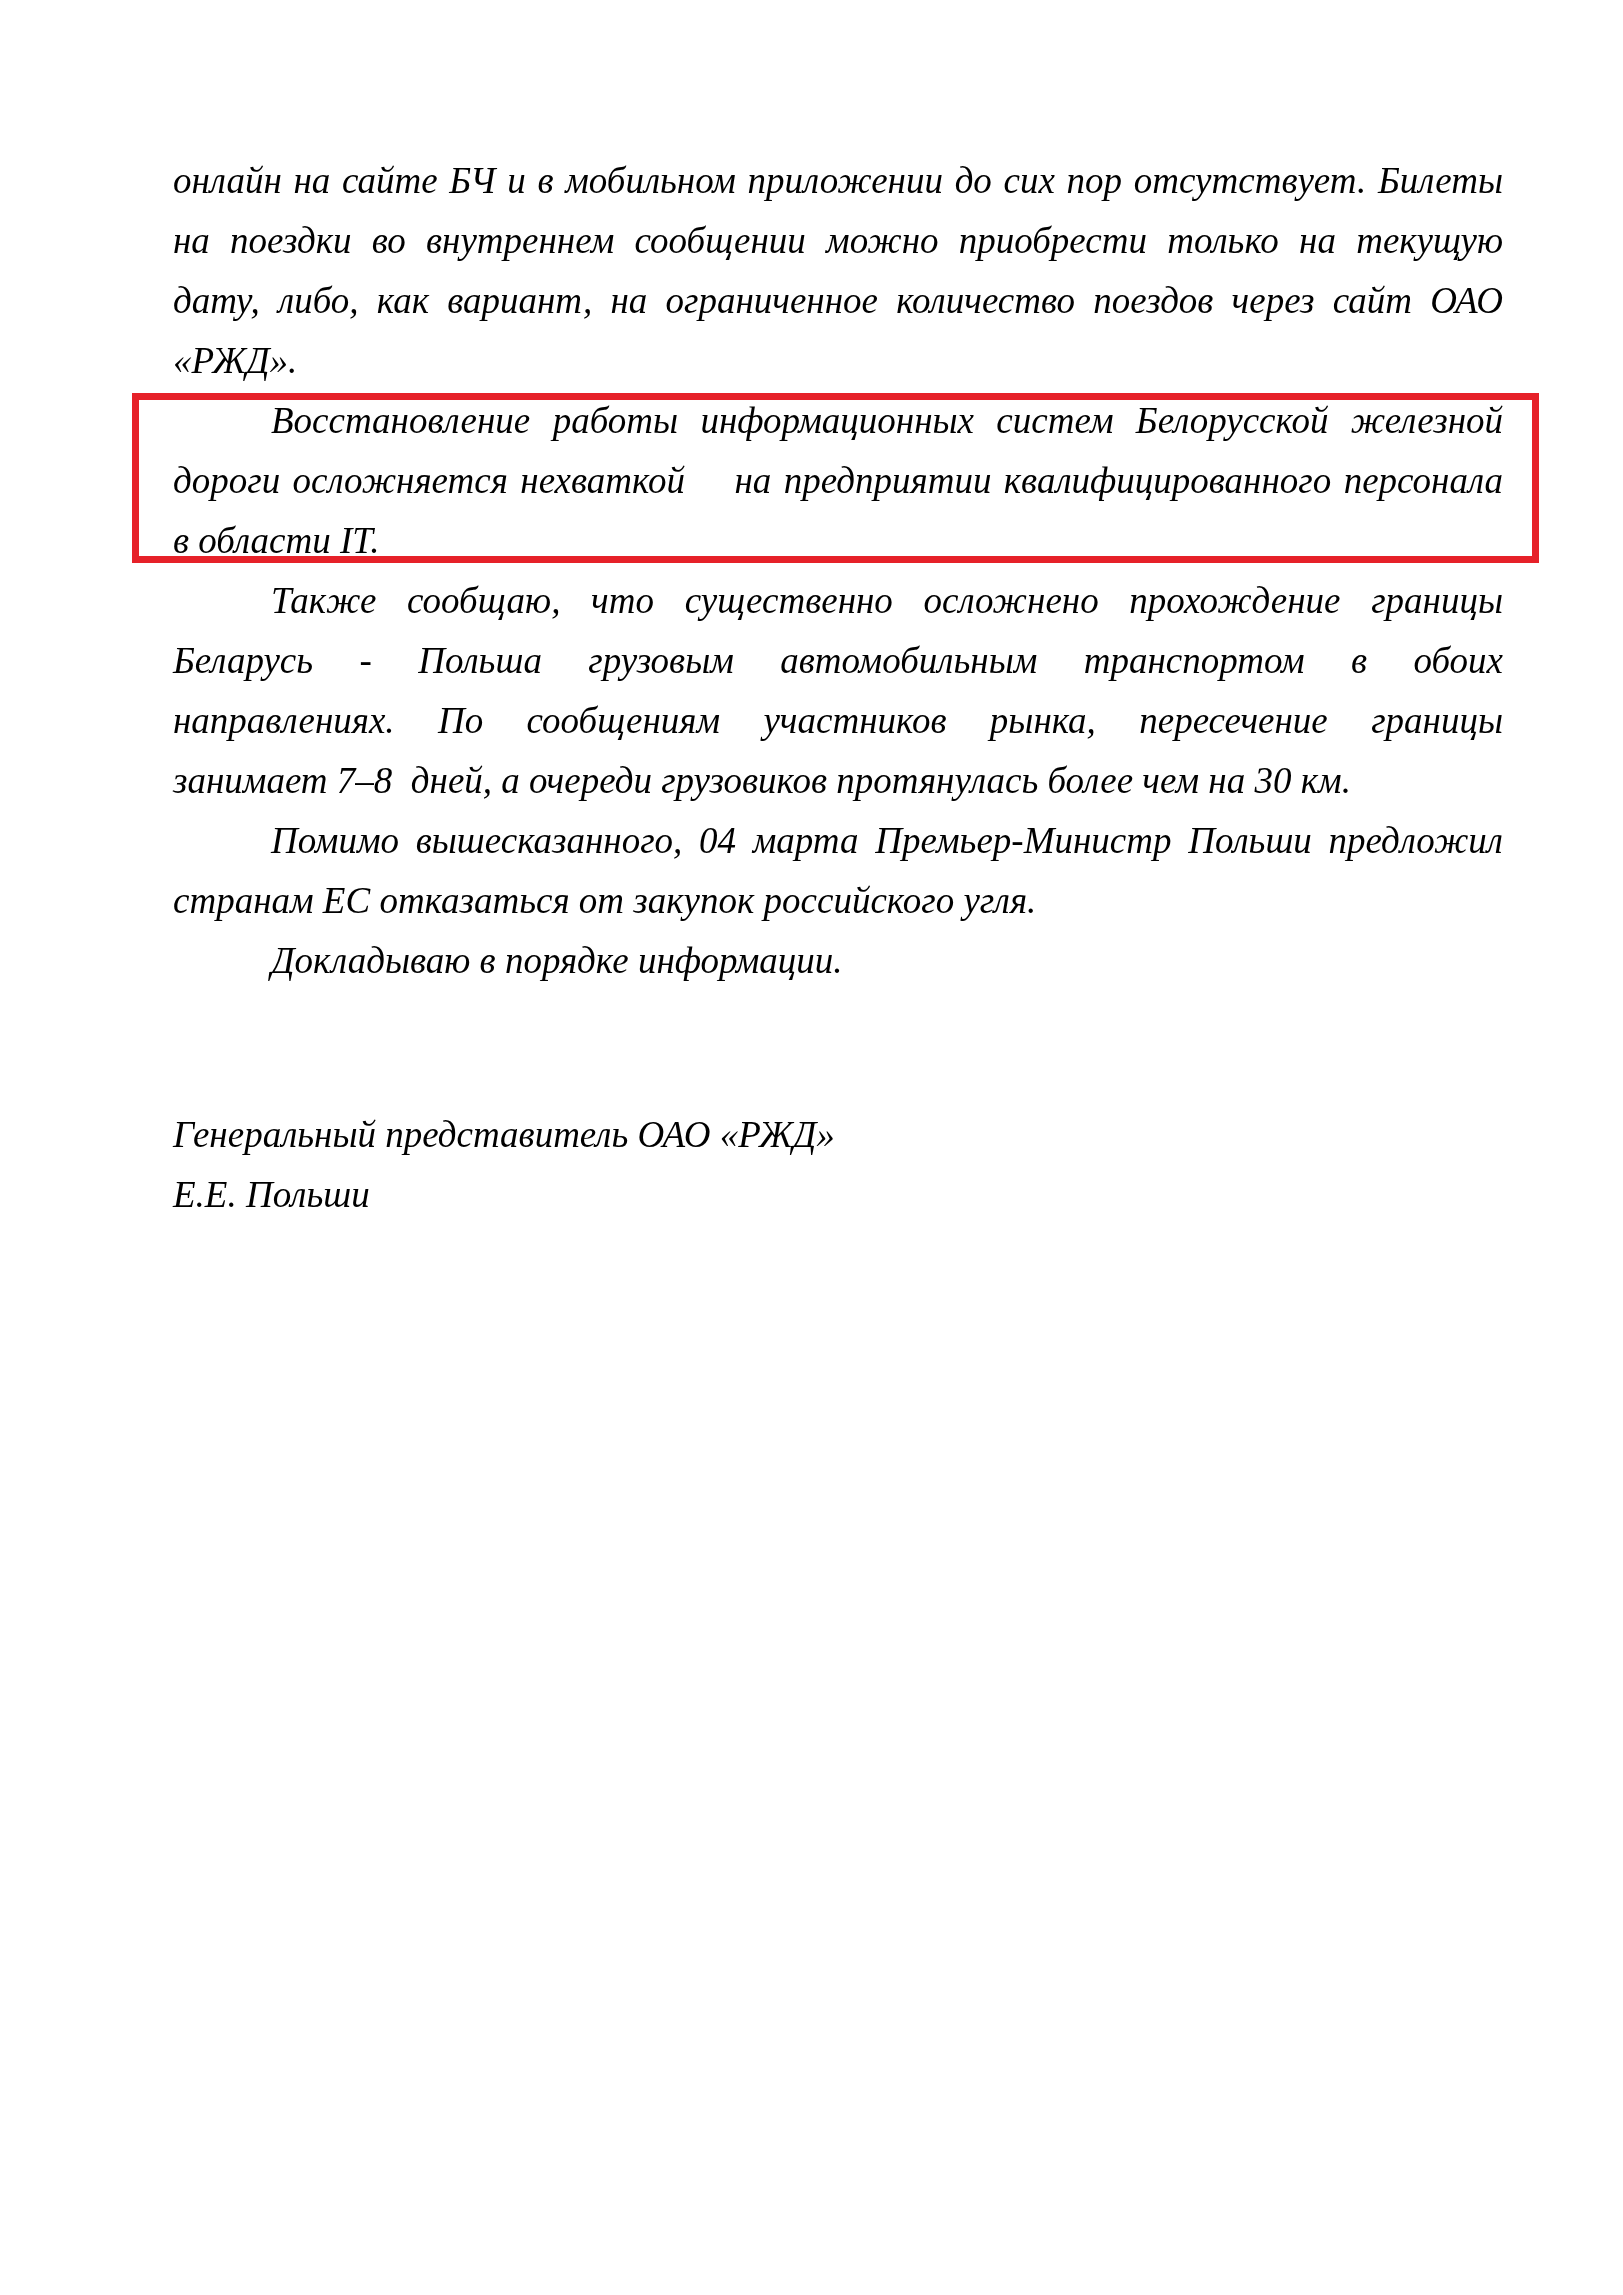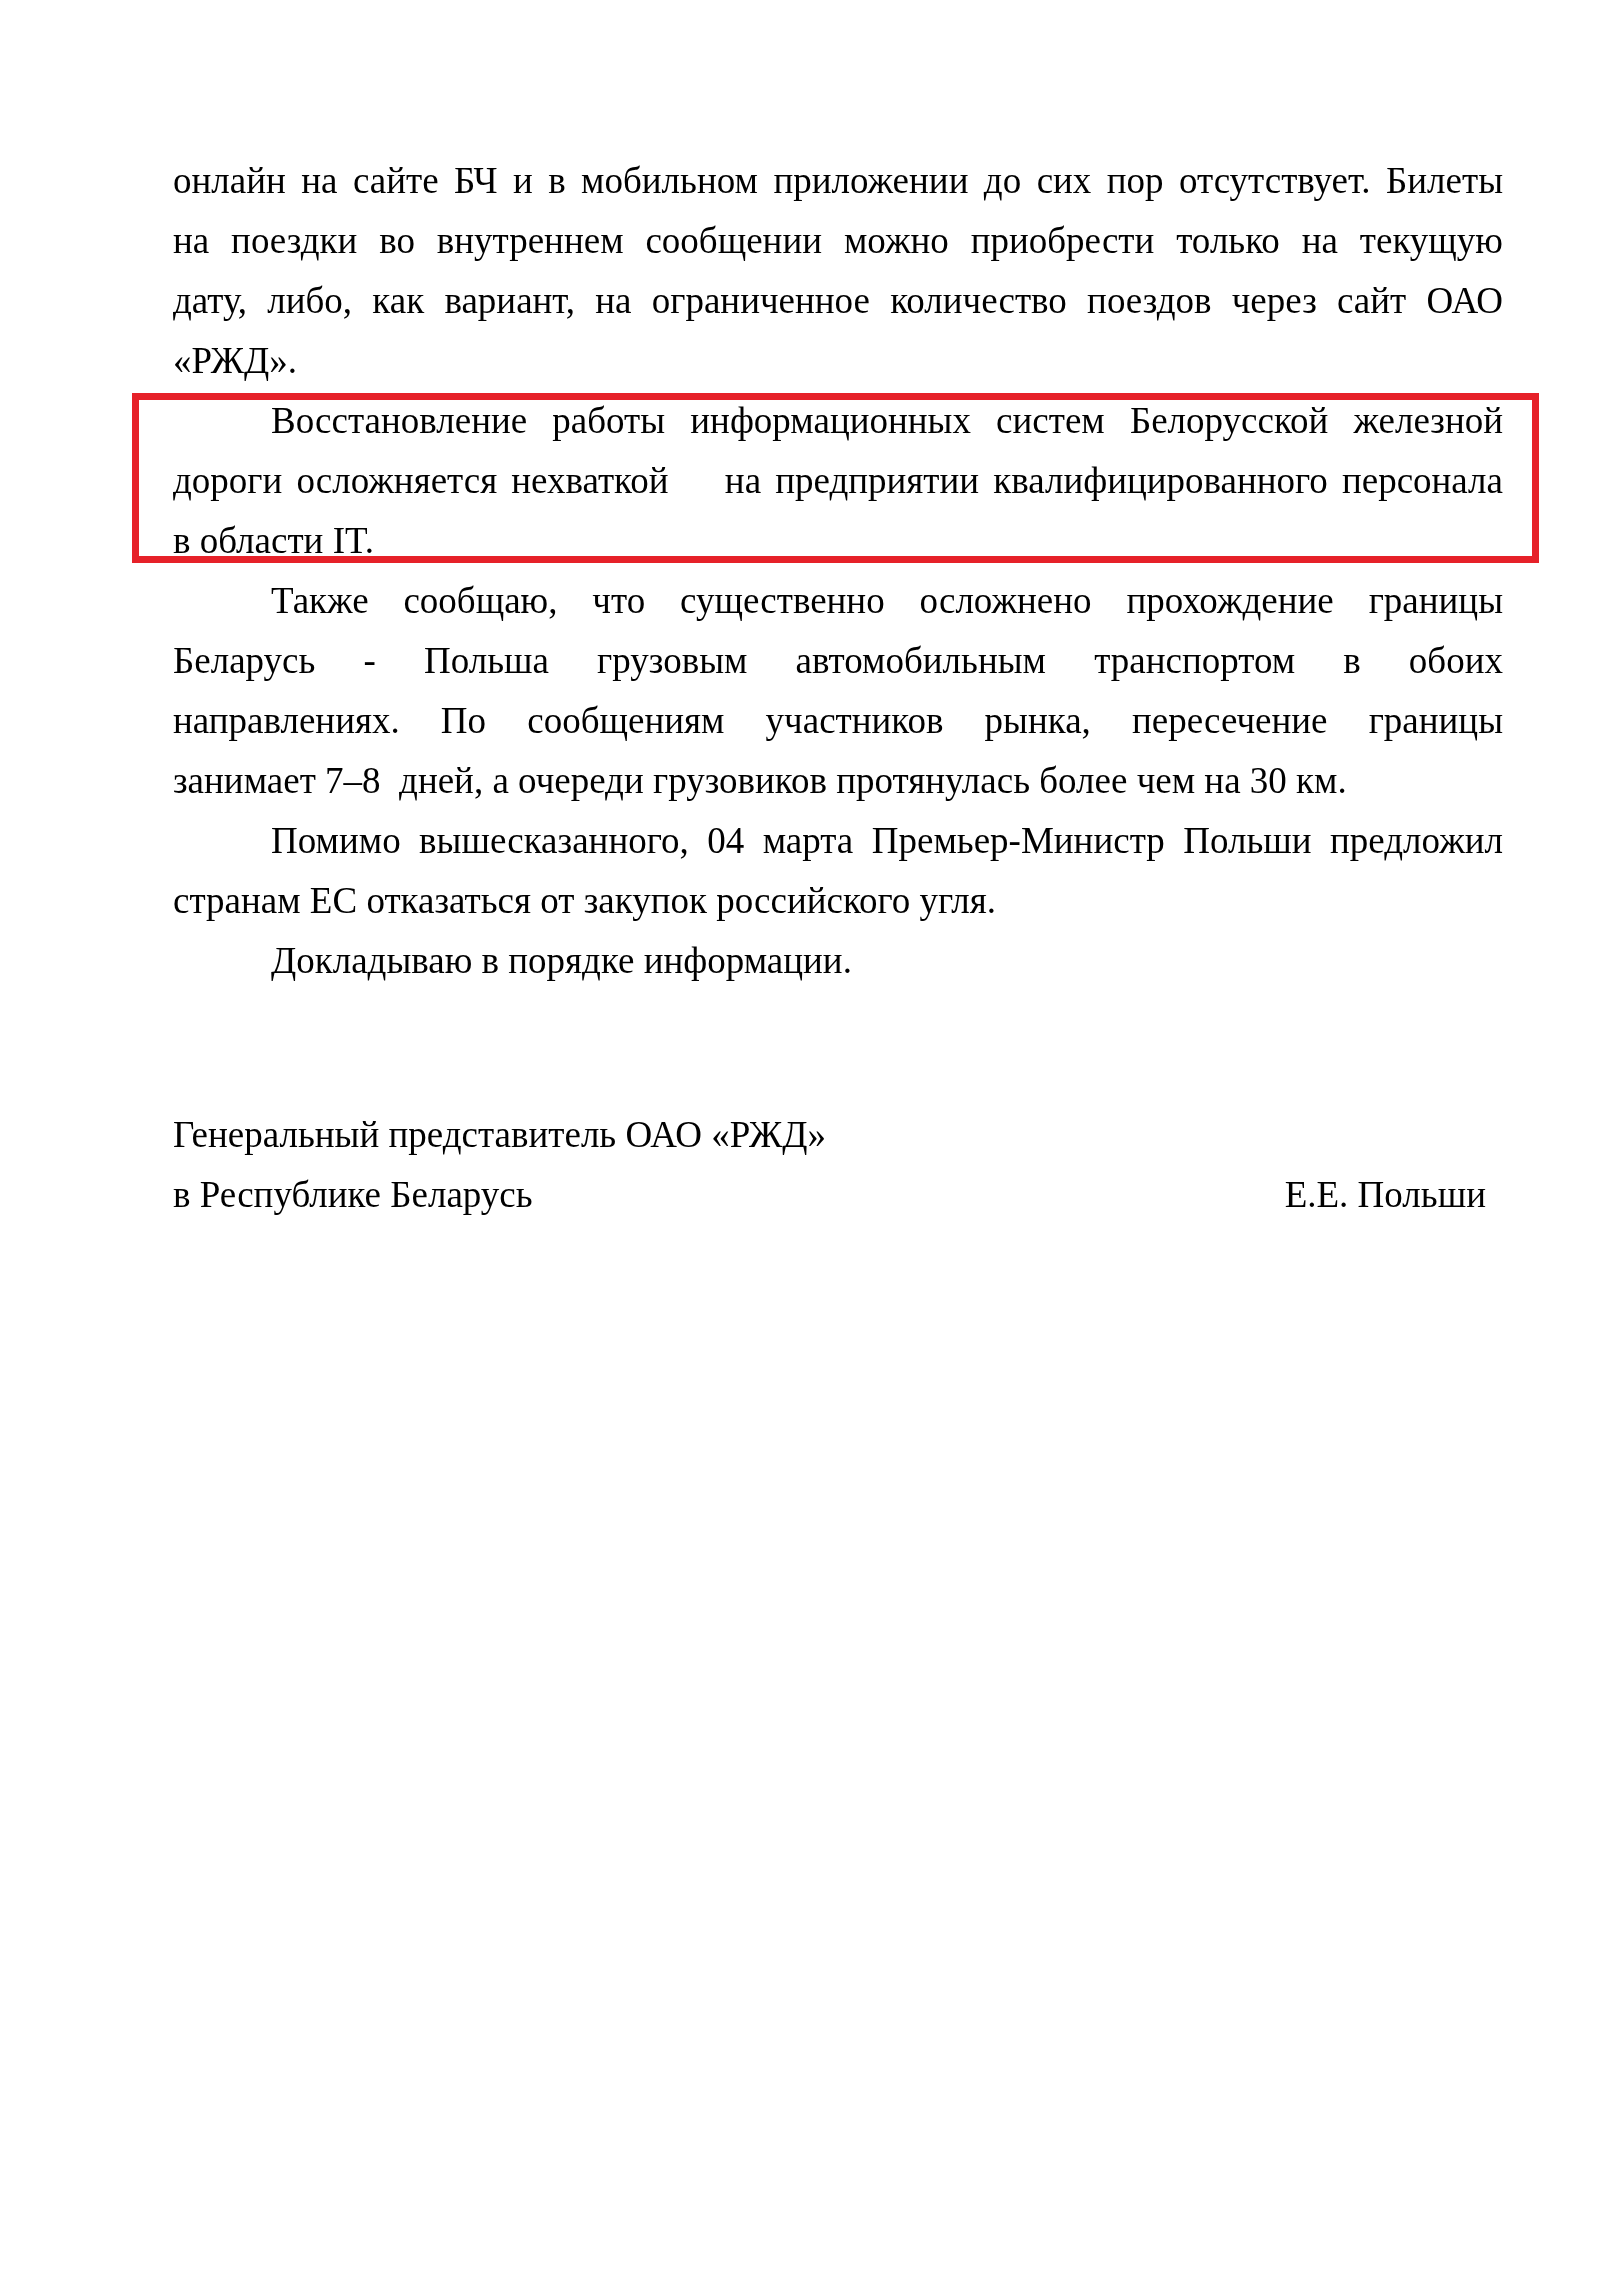"онлайн на сайте БЧ и" .textblock { font-style: none -> italic }
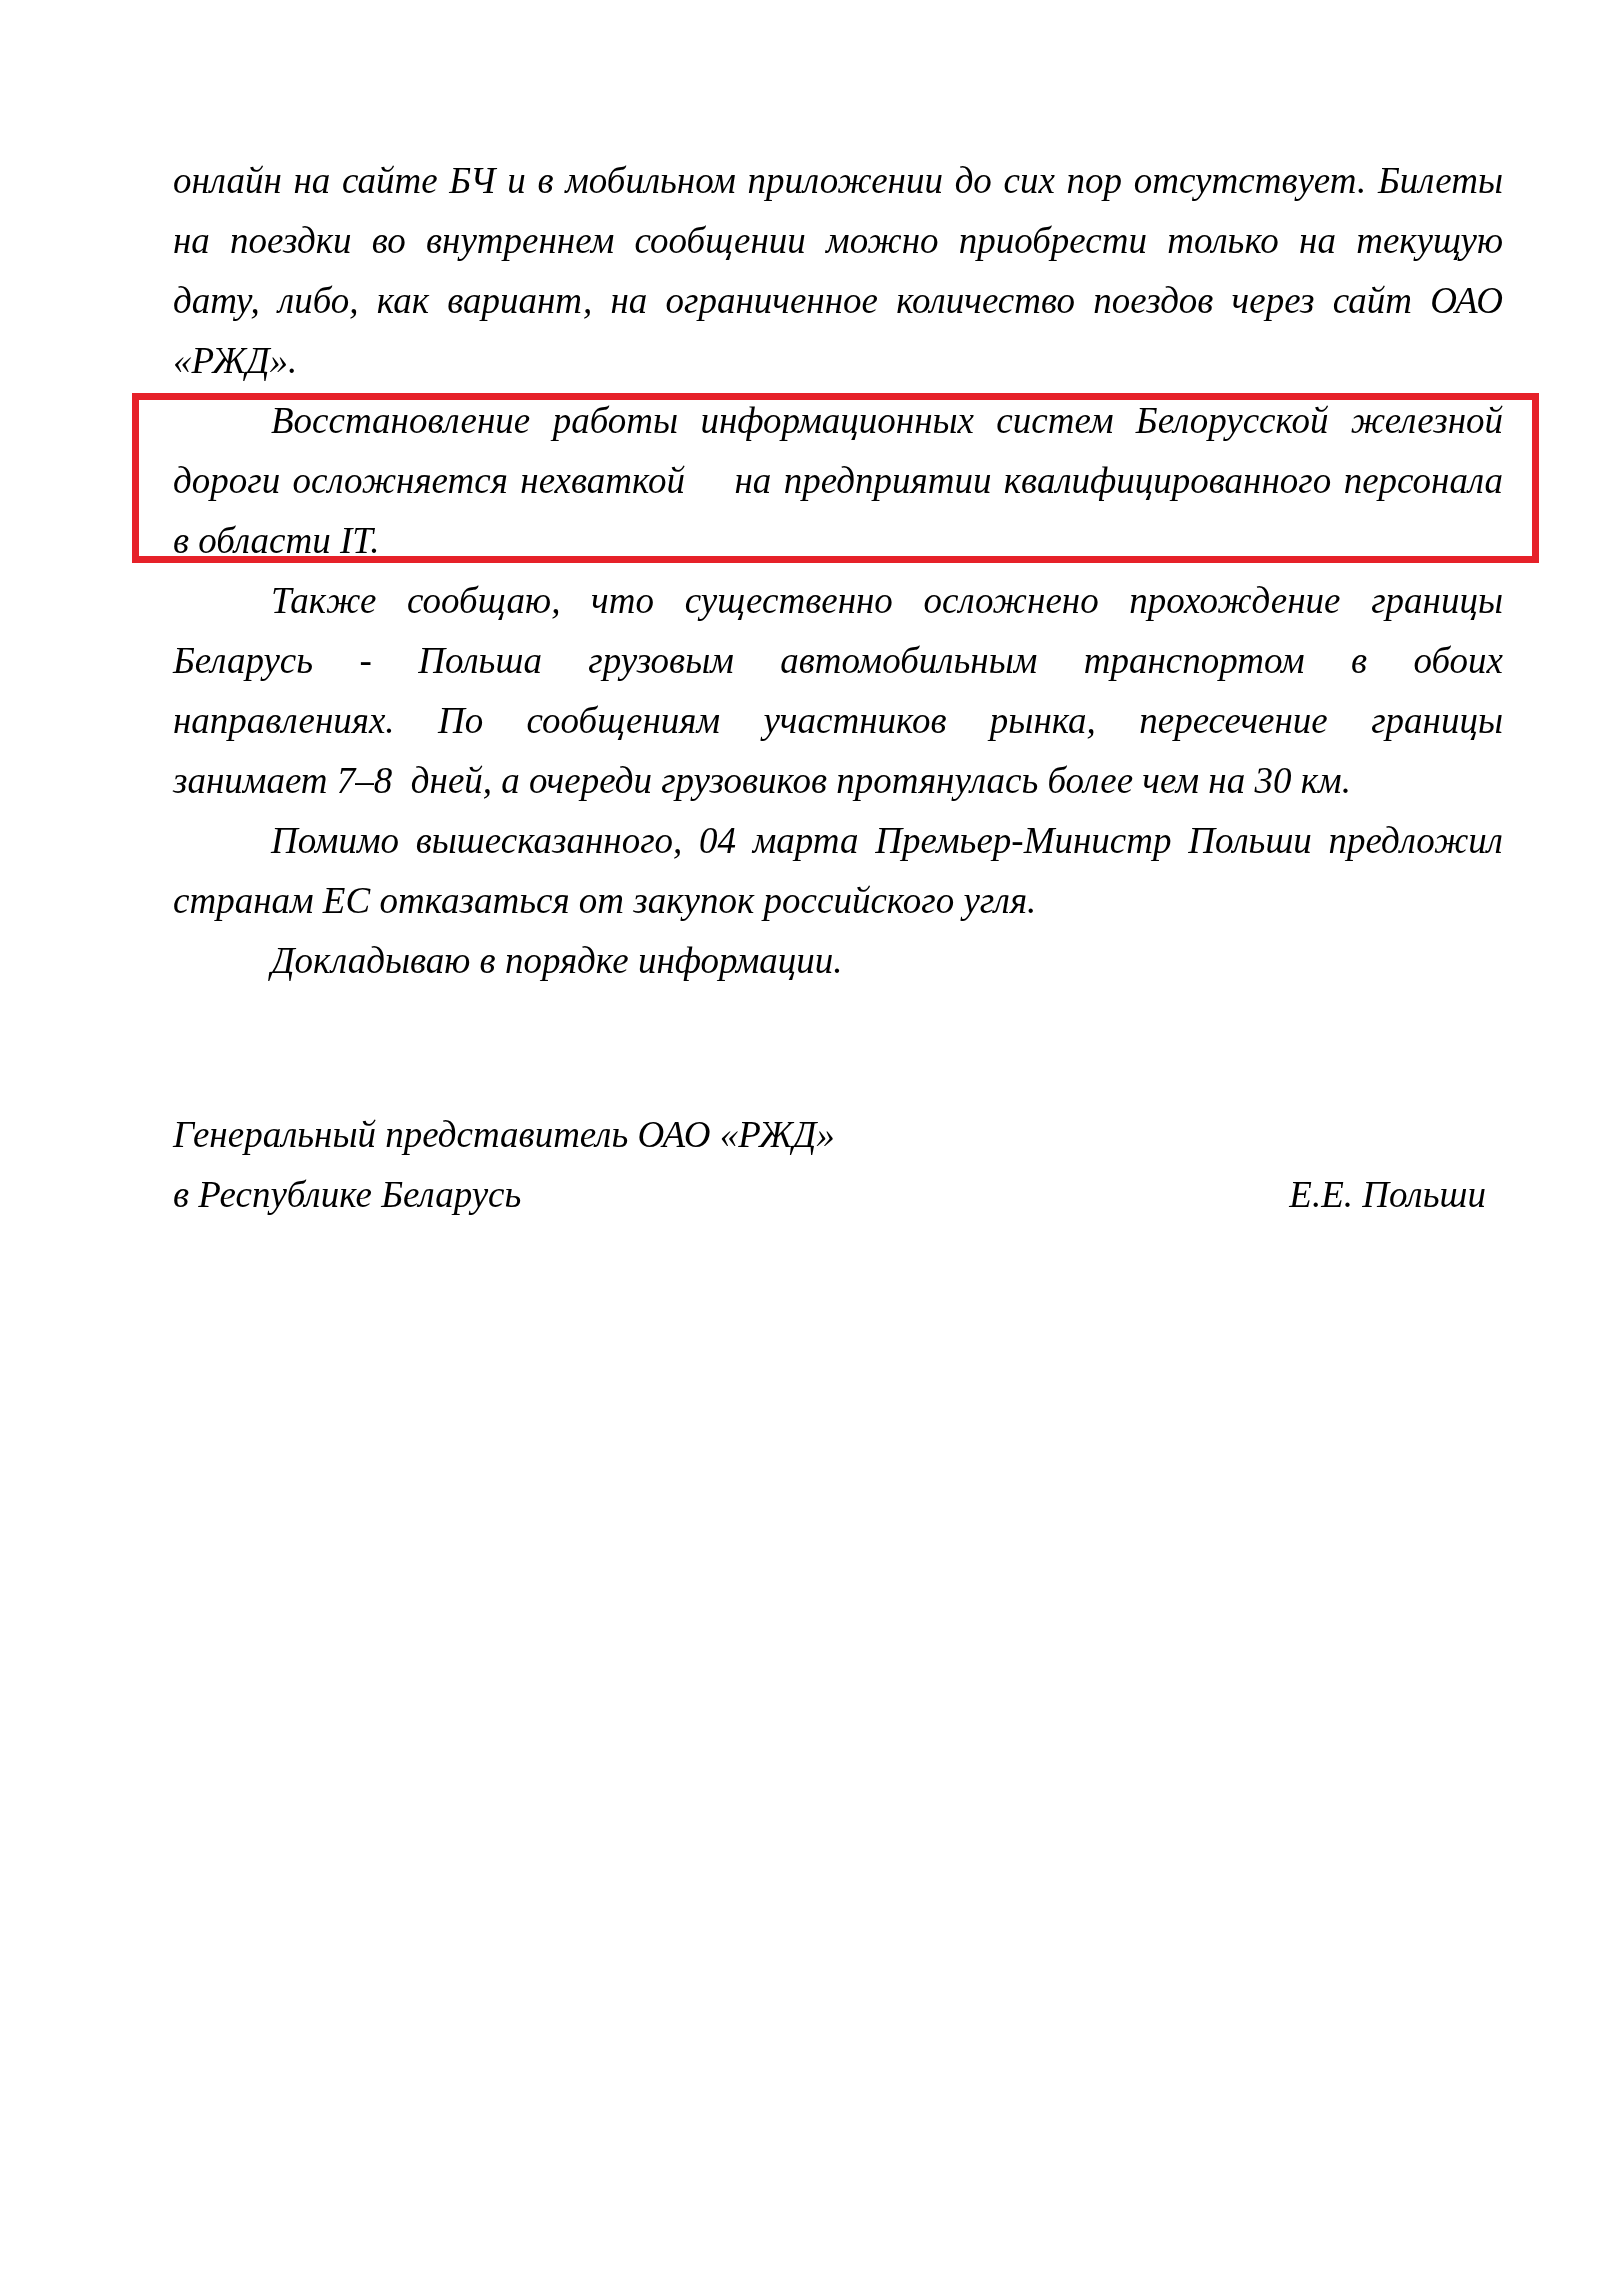"в Республике Беларусь" span.sig-left { html: <span>в Республике Беларусь</span> -> none }
